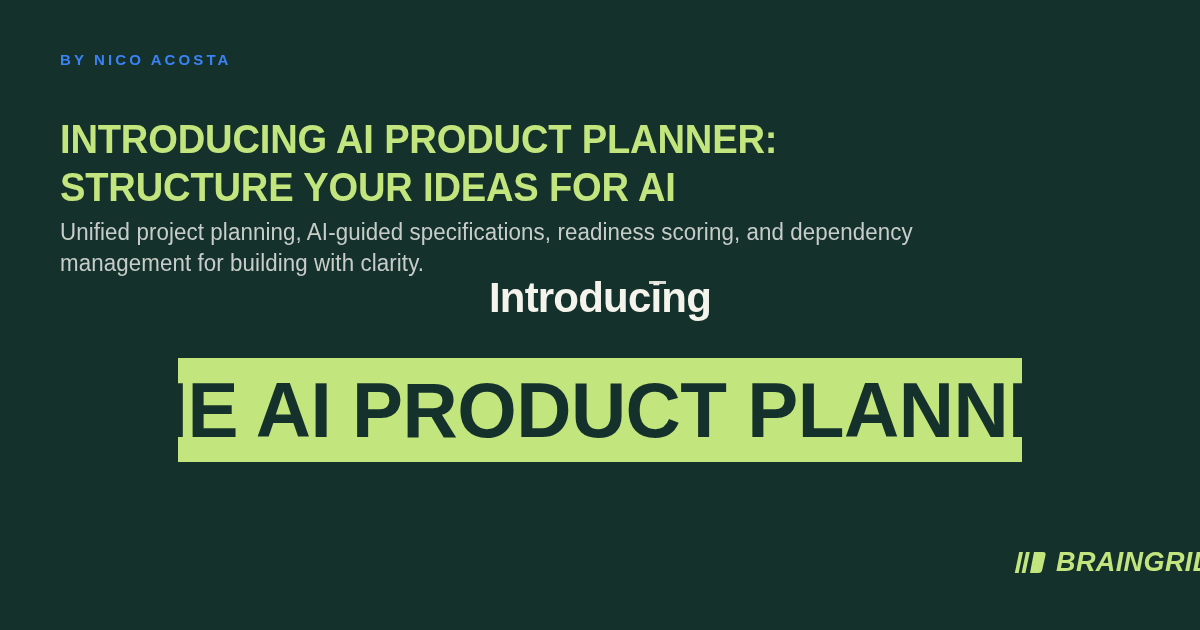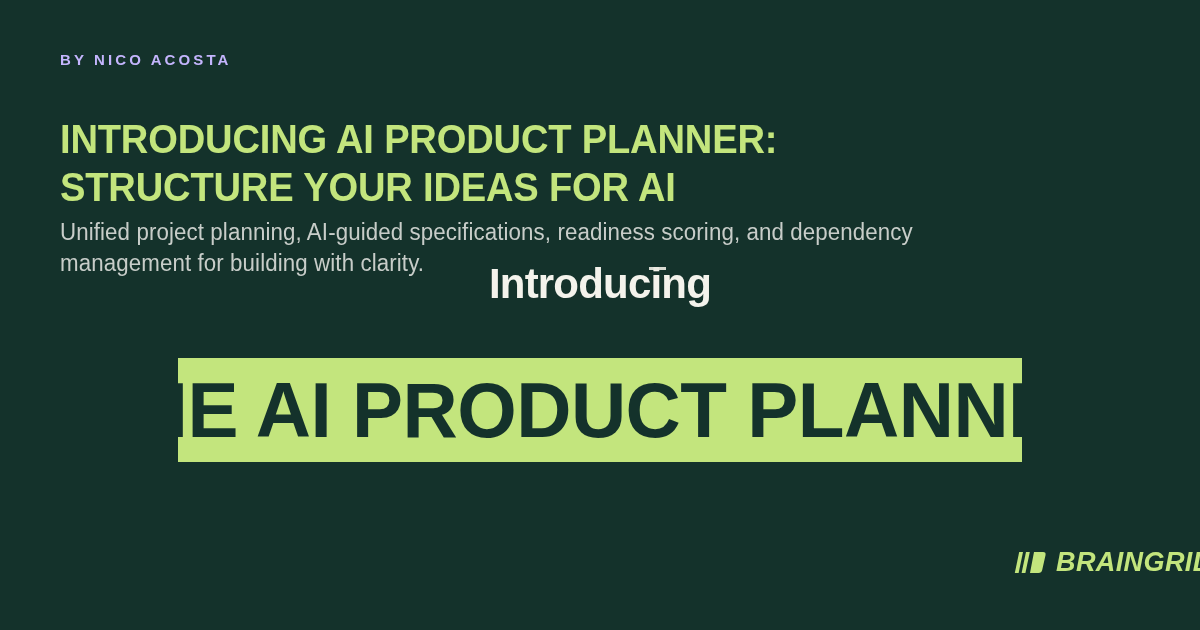"BY NICO ACOSTA" .byline { color: #c4b5fd -> #3b82f6 }
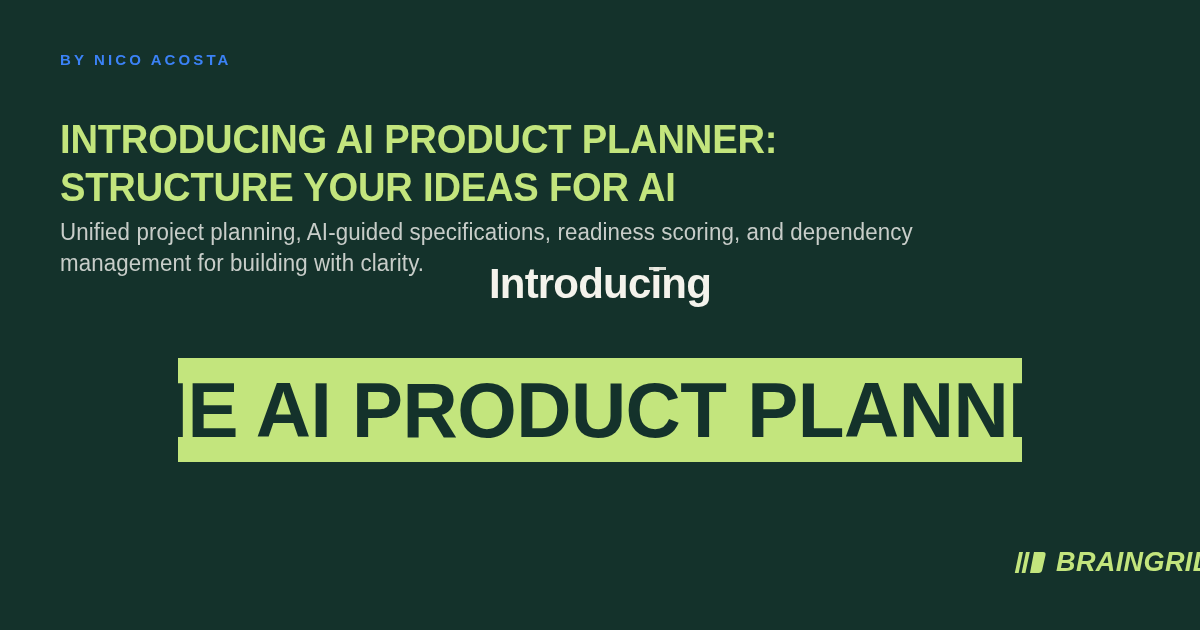"Introducing" .hero { top: 256px -> 270px }
